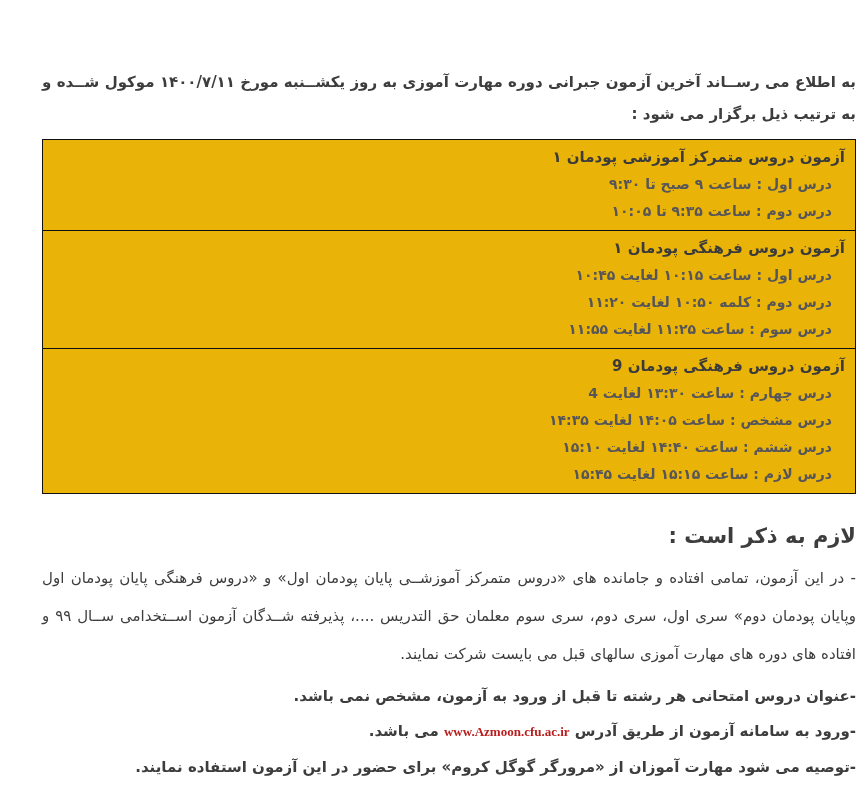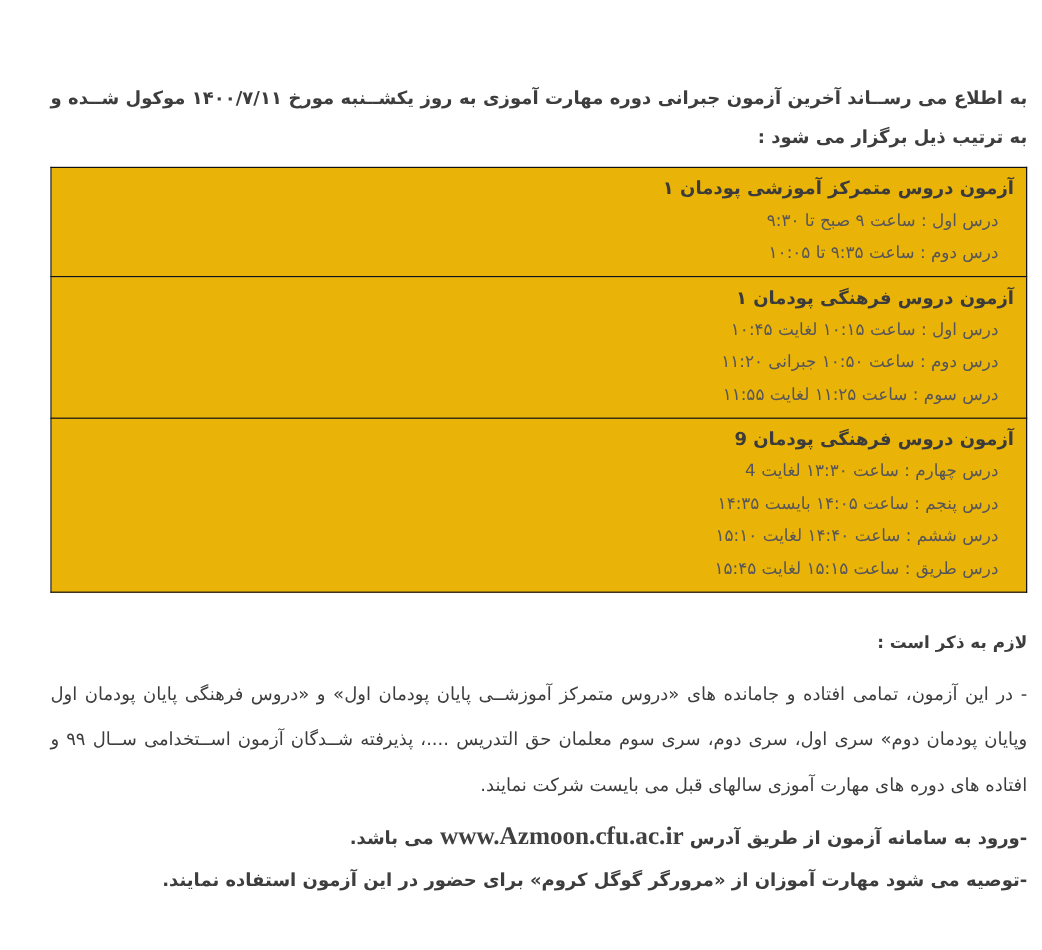"درس اول : ساعت ۹" .lesson { font-weight: normal -> bold }
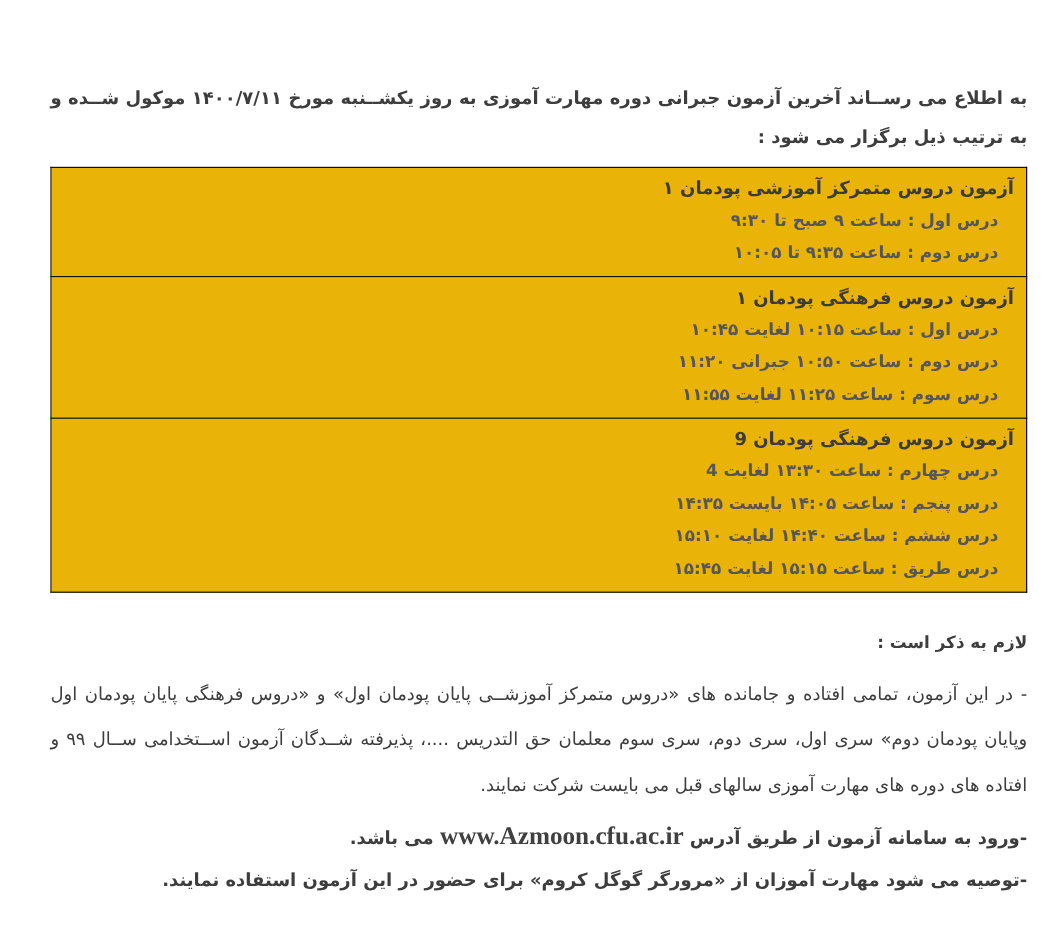"درس دوم : ساعت ۱۰:۵۰" div.lesson { text: ساعت ۱۰:۵۰ جبرانی -> کلمه ۱۰:۵۰ لغایت }
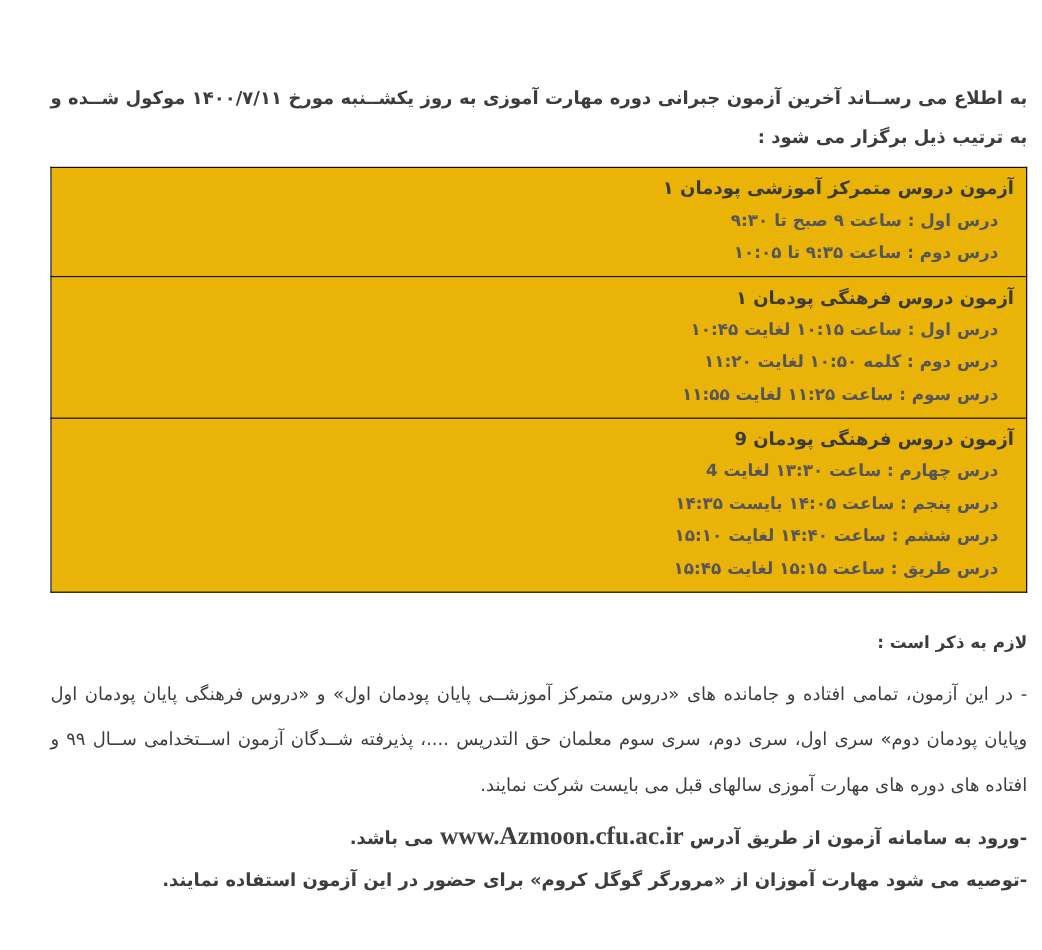"درس پنجم : ساعت ۱۴:۰۵" div.lesson { text: پنجم : ساعت ۱۴:۰۵  بایست -> مشخص : ساعت ۱۴:۰۵  لغایت }
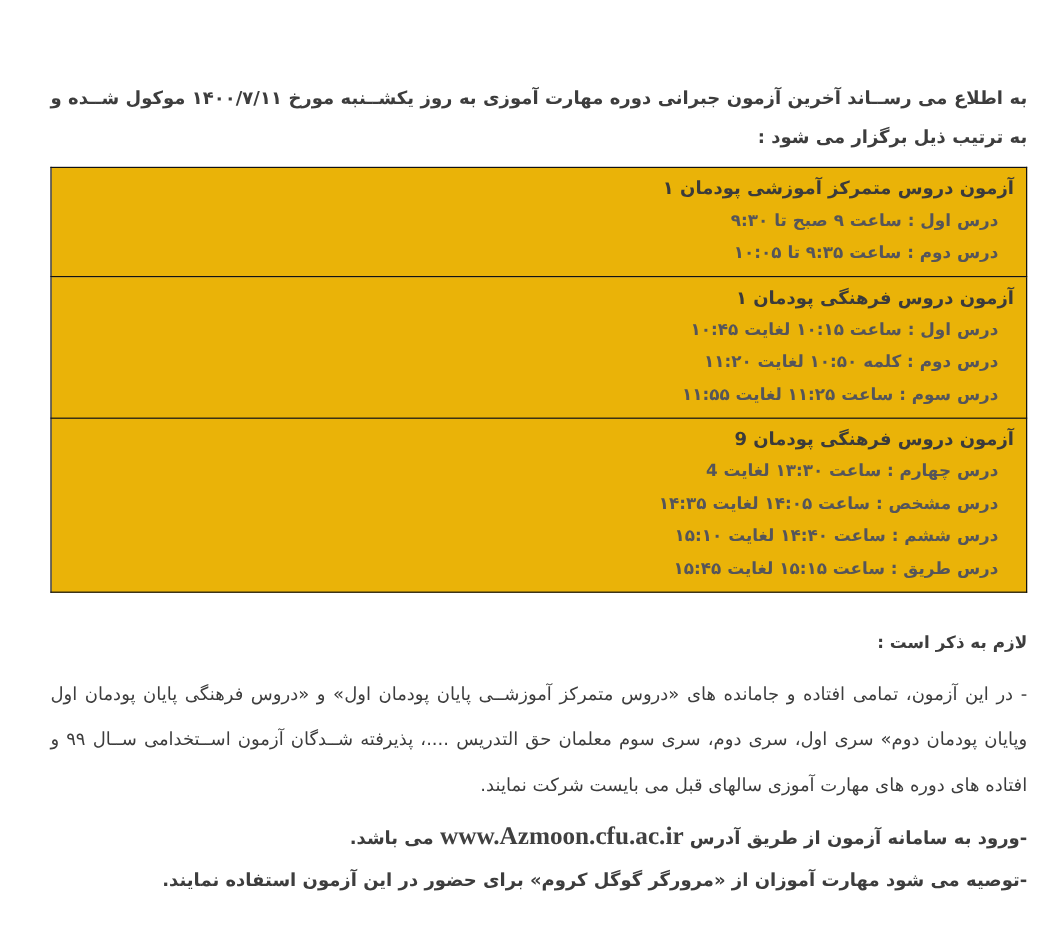"درس طریق : ساعت ۱۵:۱۵" div.lesson { text: طریق -> لازم }
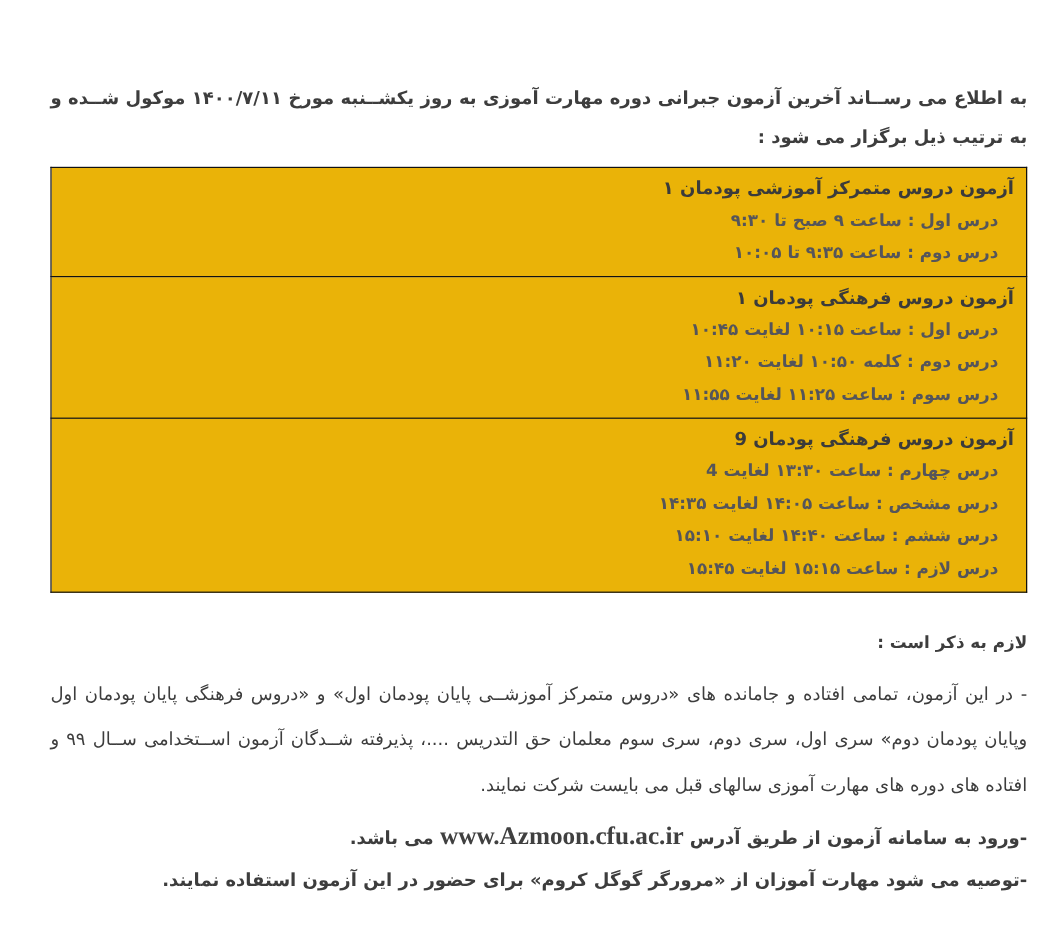"لازم به ذکر است :" .notes-heading { font-size: 14px -> 21px }
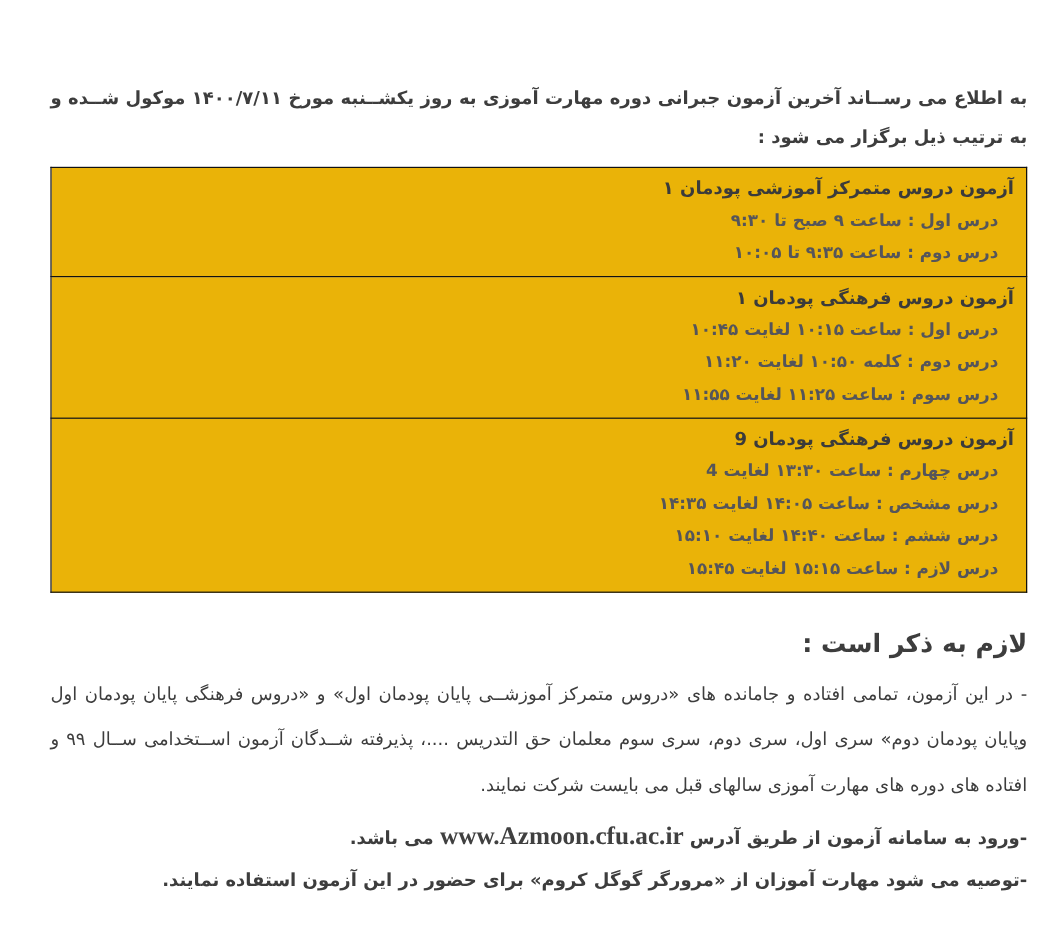"-عنوان دروس امتحانی هر رشته" p.bullet { html: none -> <p>-عنوان دروس امتحانی هر رشته تا قبل از ورود به آزمون، مشخص نمی باشد.</p> }
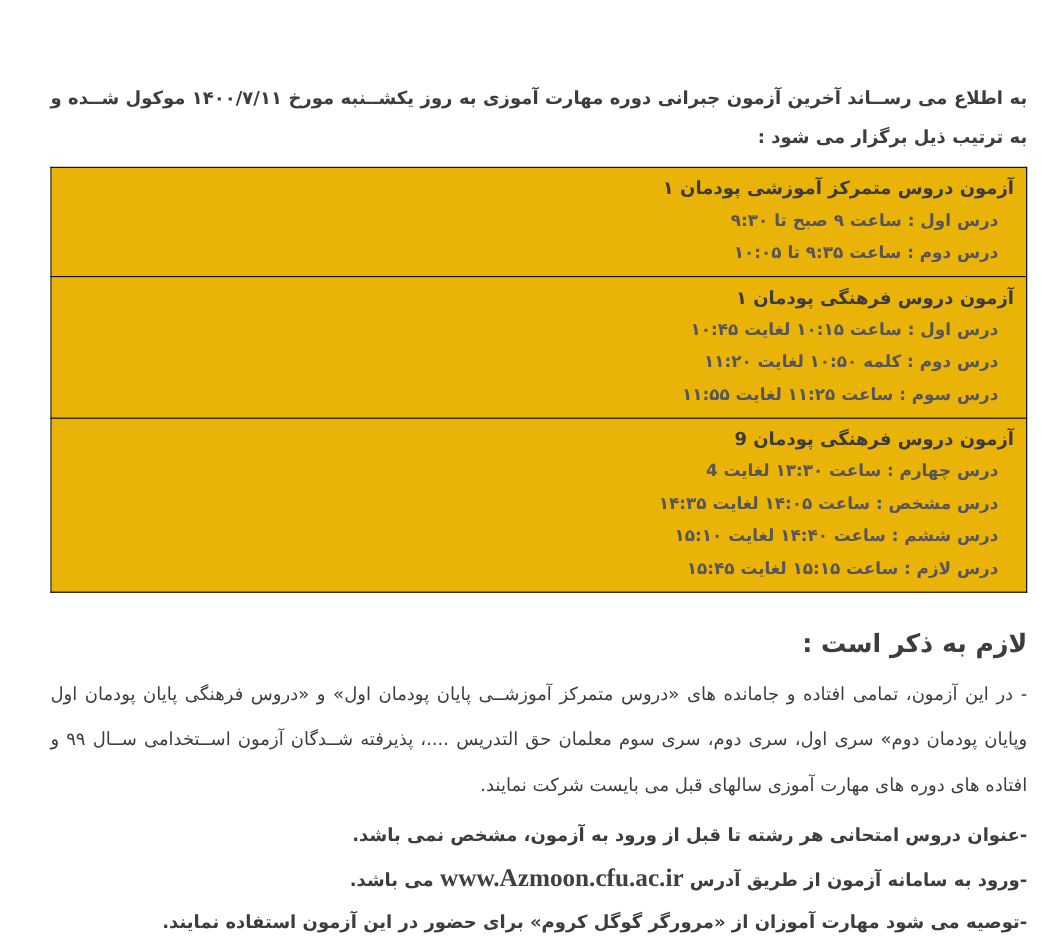"www.Azmoon.cfu.ac.ir" a.link { color: #404040 -> #b91c1c; font-size: 21px -> 13px }
